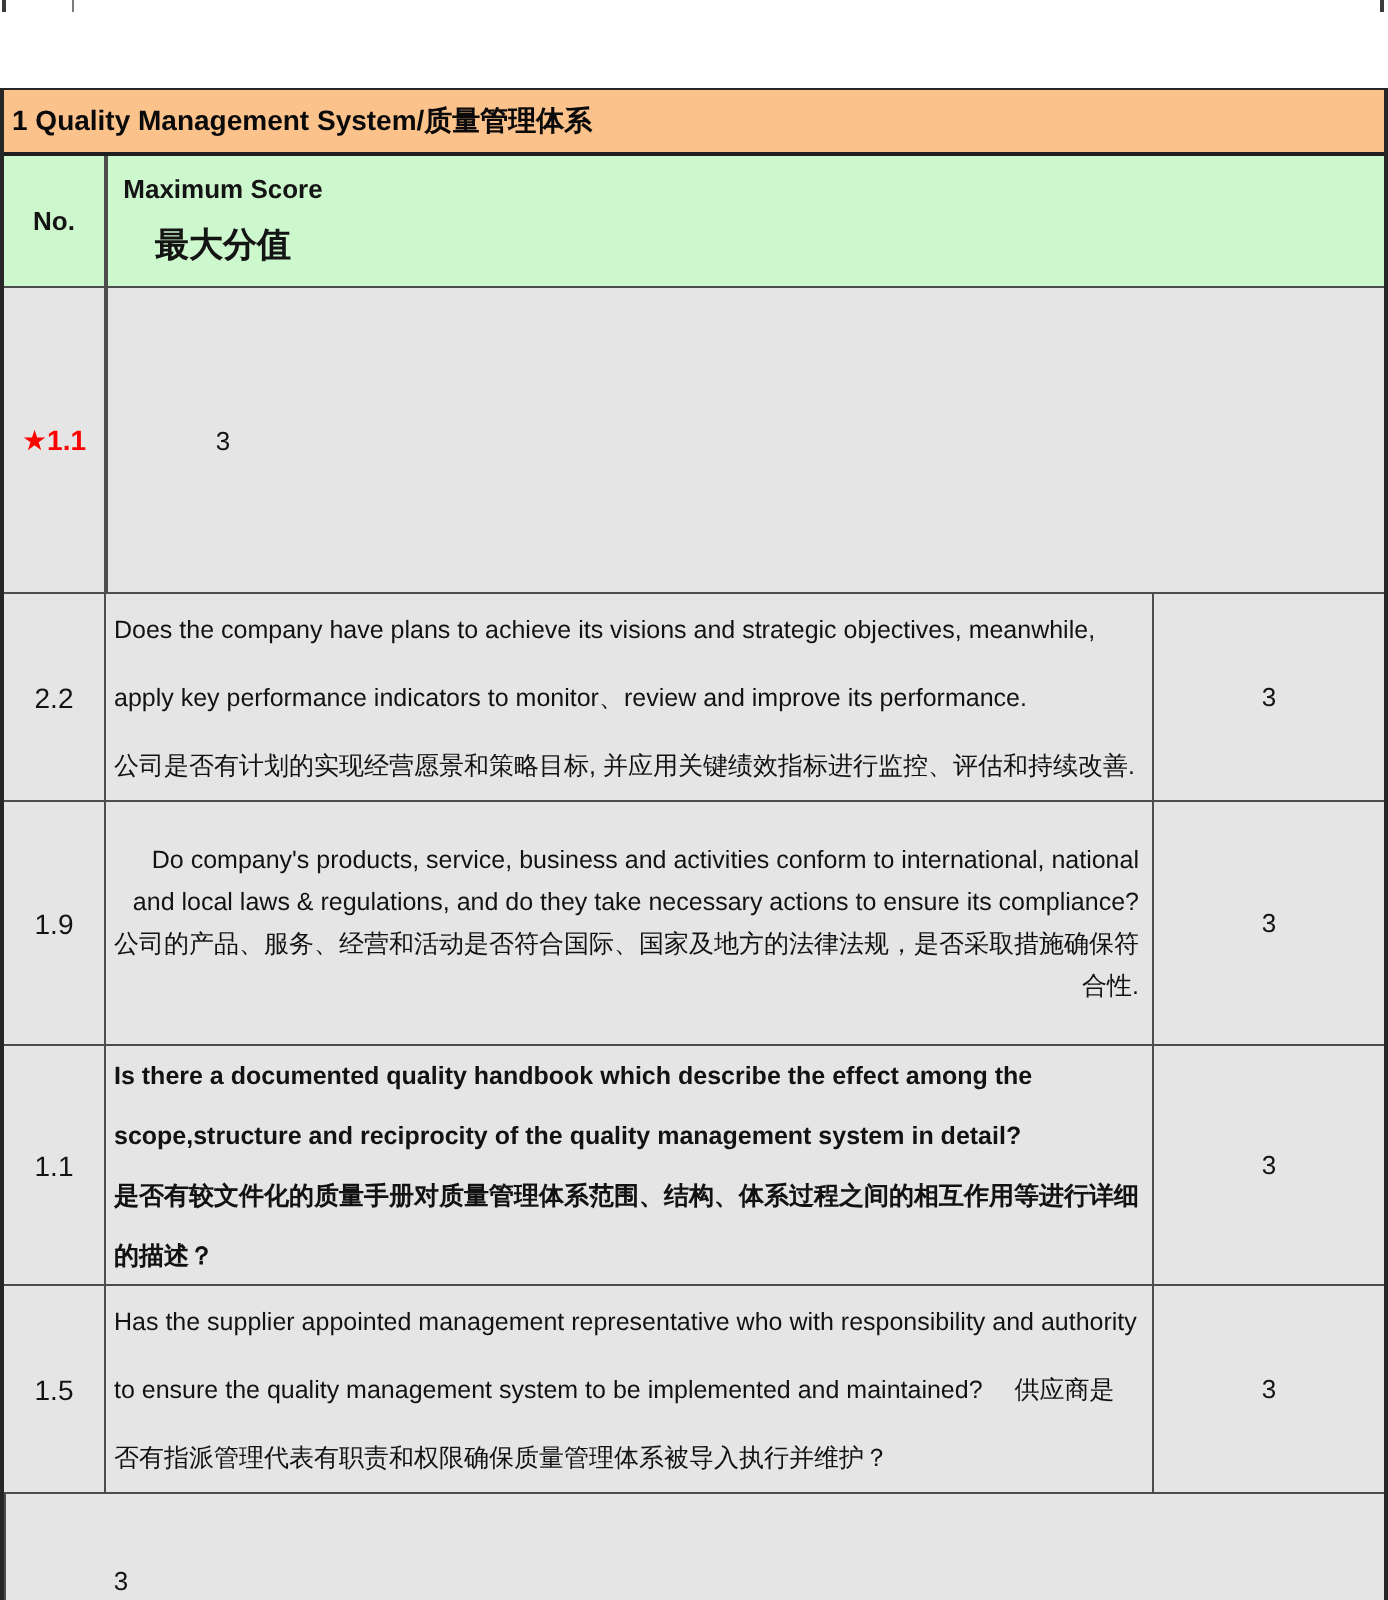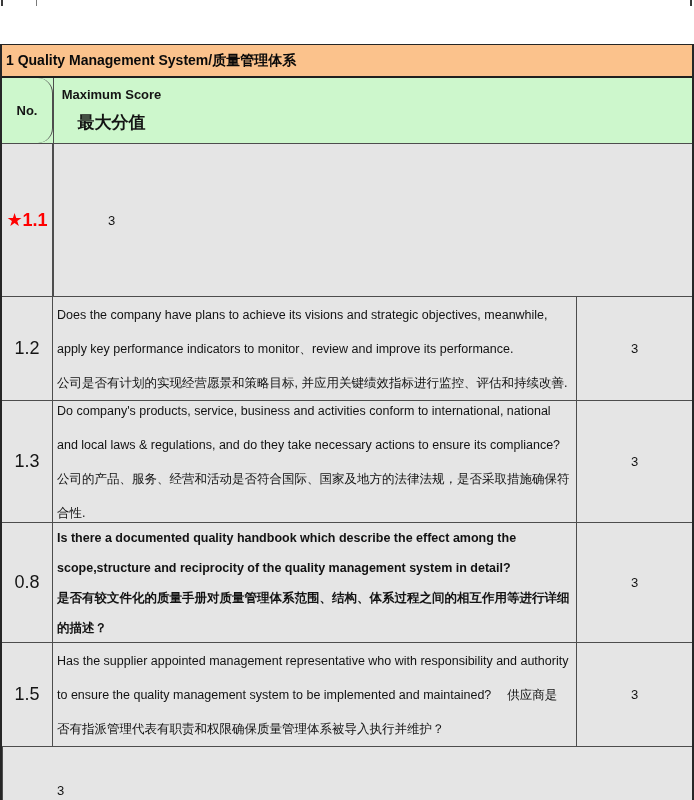"No." .head-row .cell-no, .head-row .cell-text { border-radius: 15px -> none }
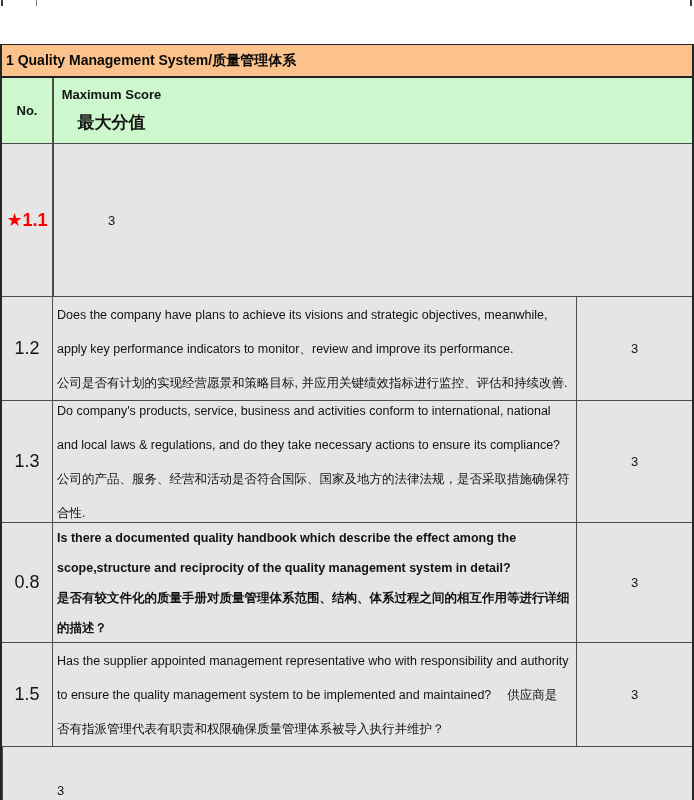"★1.1" .cell-no { font-size: 18px -> 14px }
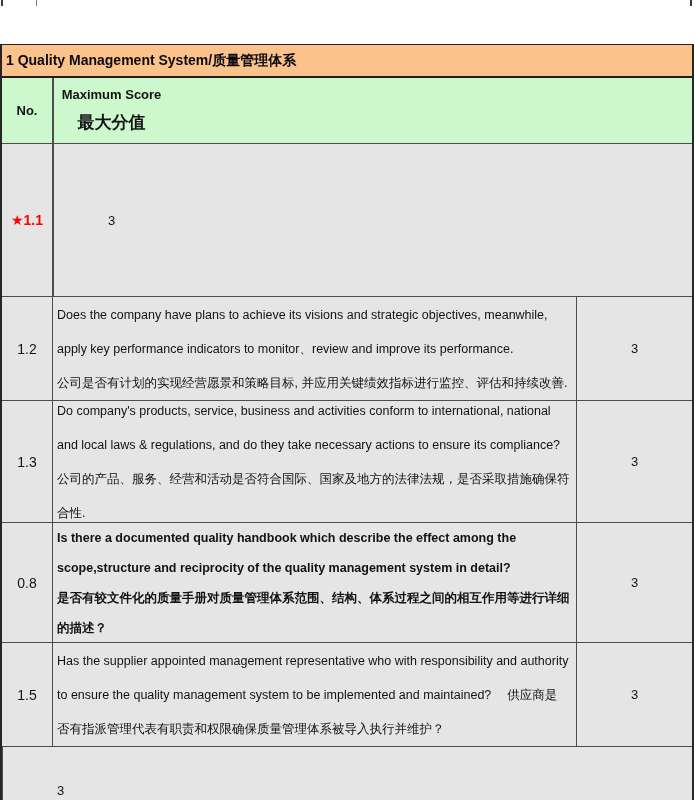"1.2" div.cell { text: 1.2 -> 2.2 }
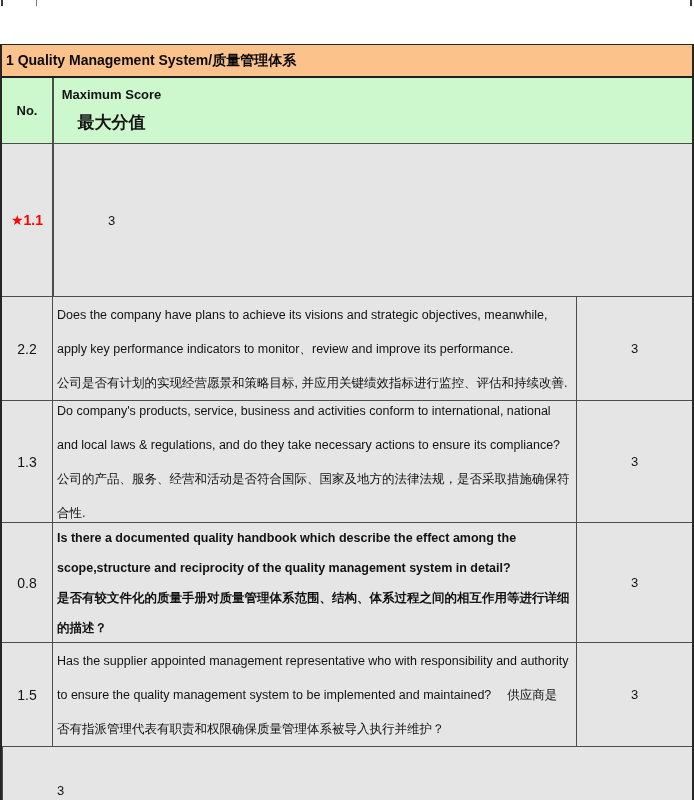"Do company's products, service, business" .r2 .txt { line-height: 34px -> 21px; text-align: none -> right }
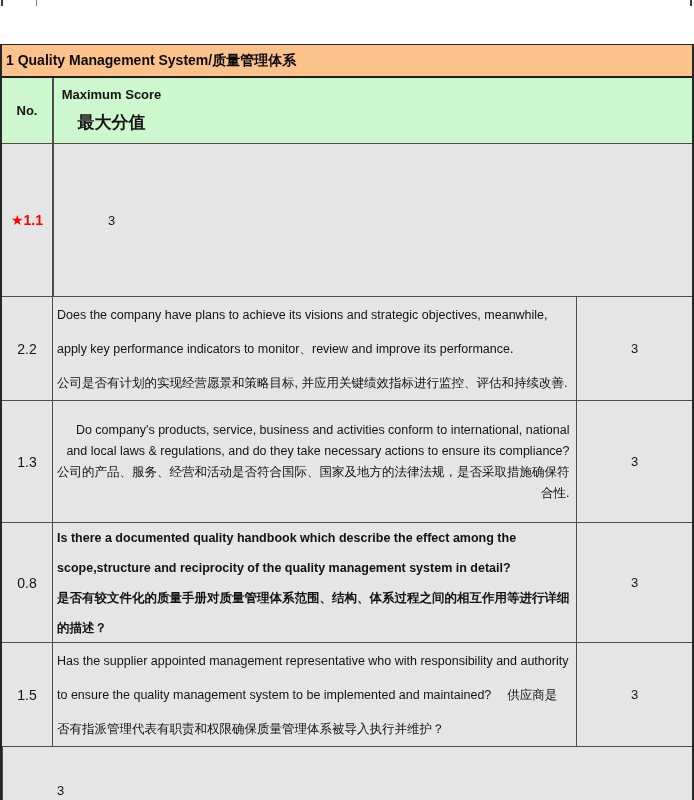"1.3" div.cell { text: 1.3 -> 1.9 }
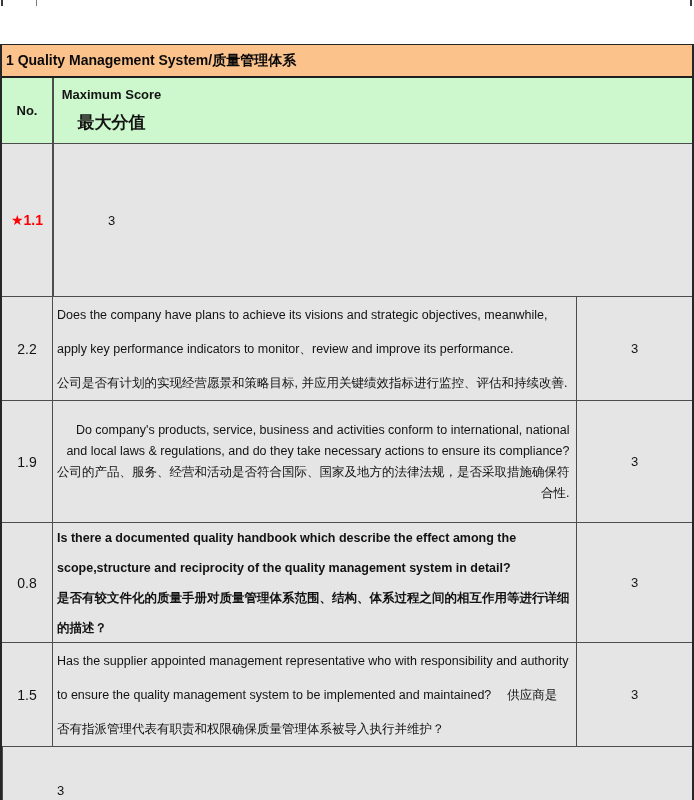"0.8" div.cell { text: 0.8 -> 1.1 }
